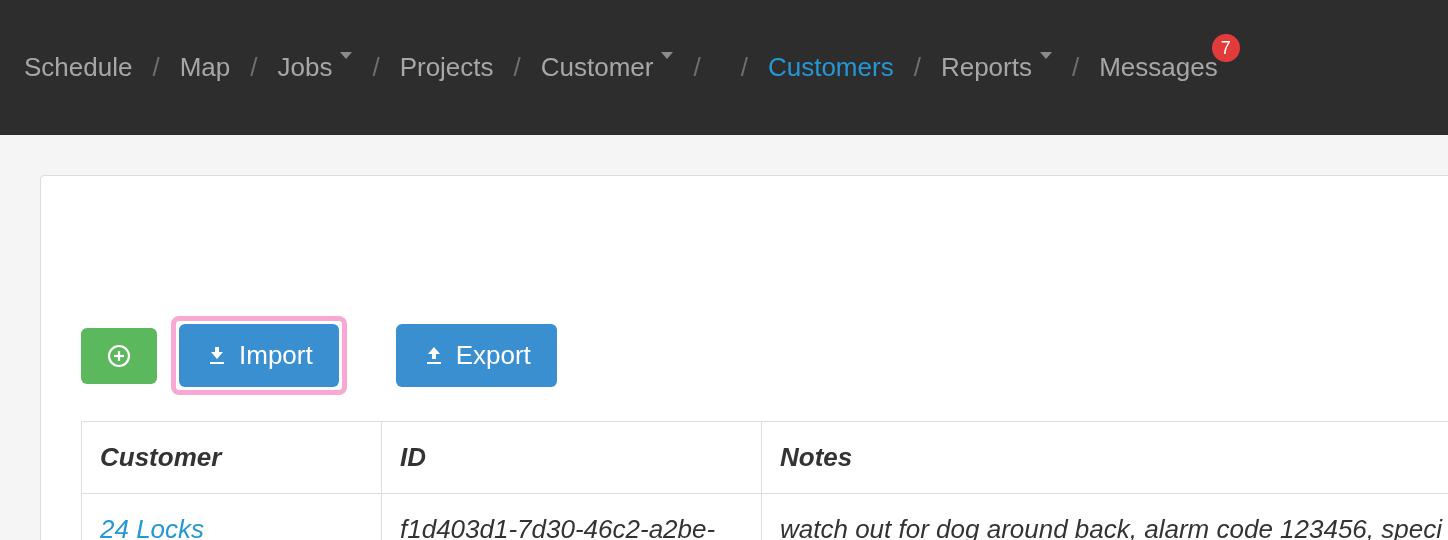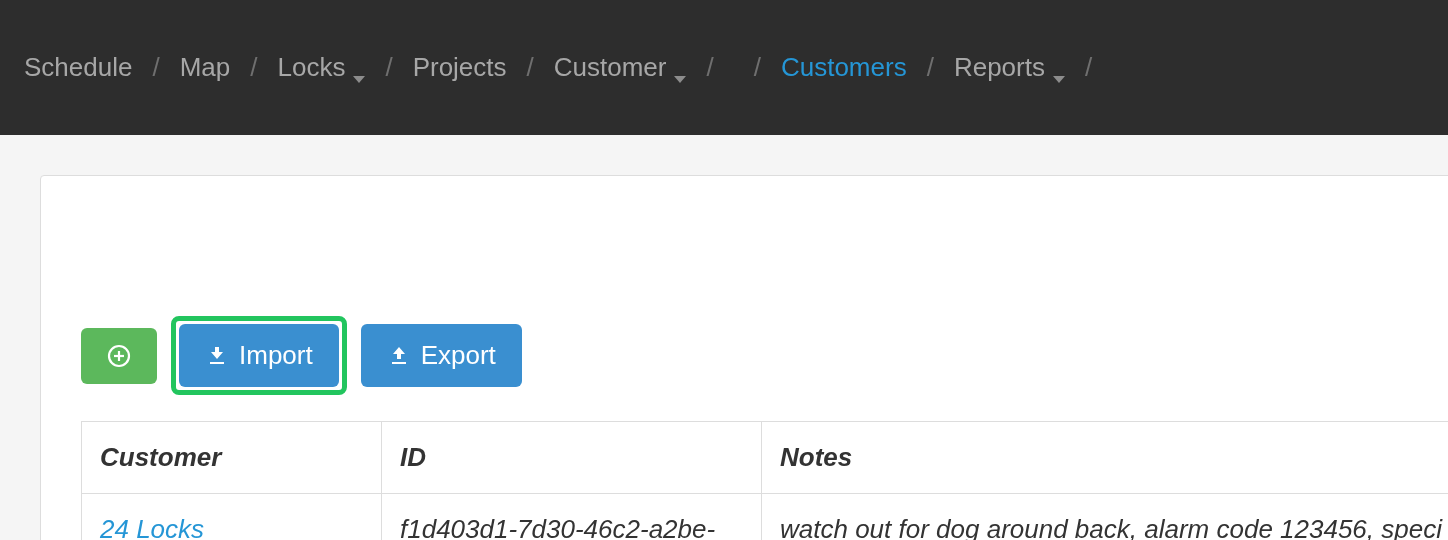"Schedule" .nav-item { align-items: flex-end -> flex-start }
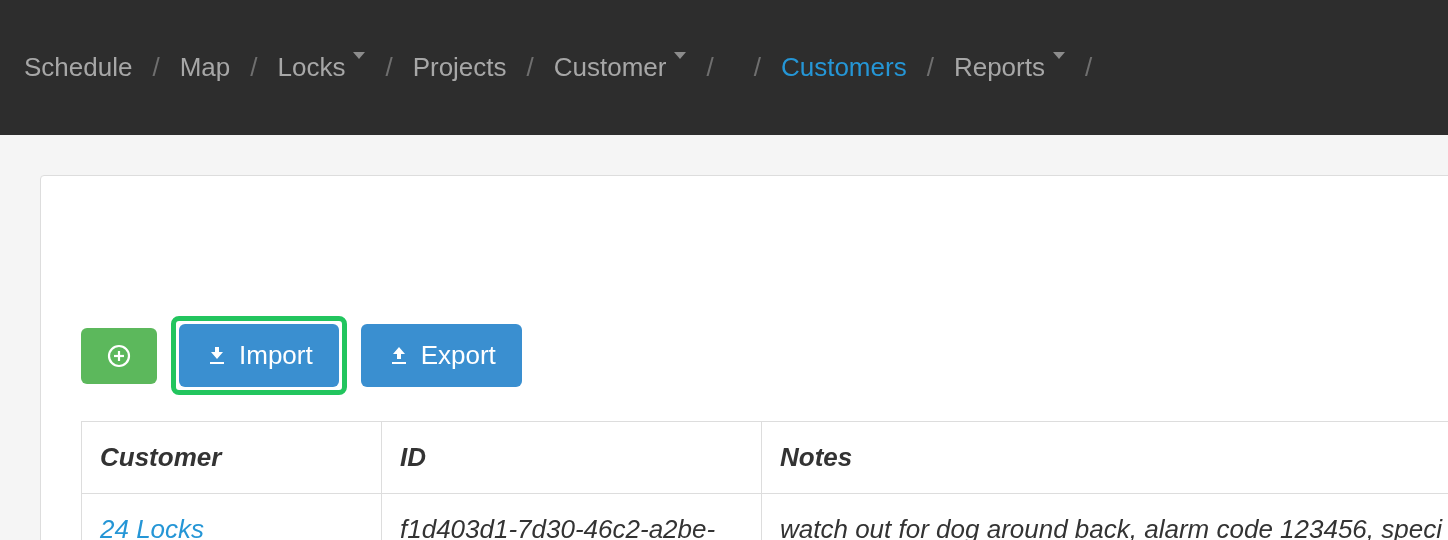"Locks" span { text: Locks -> Jobs }
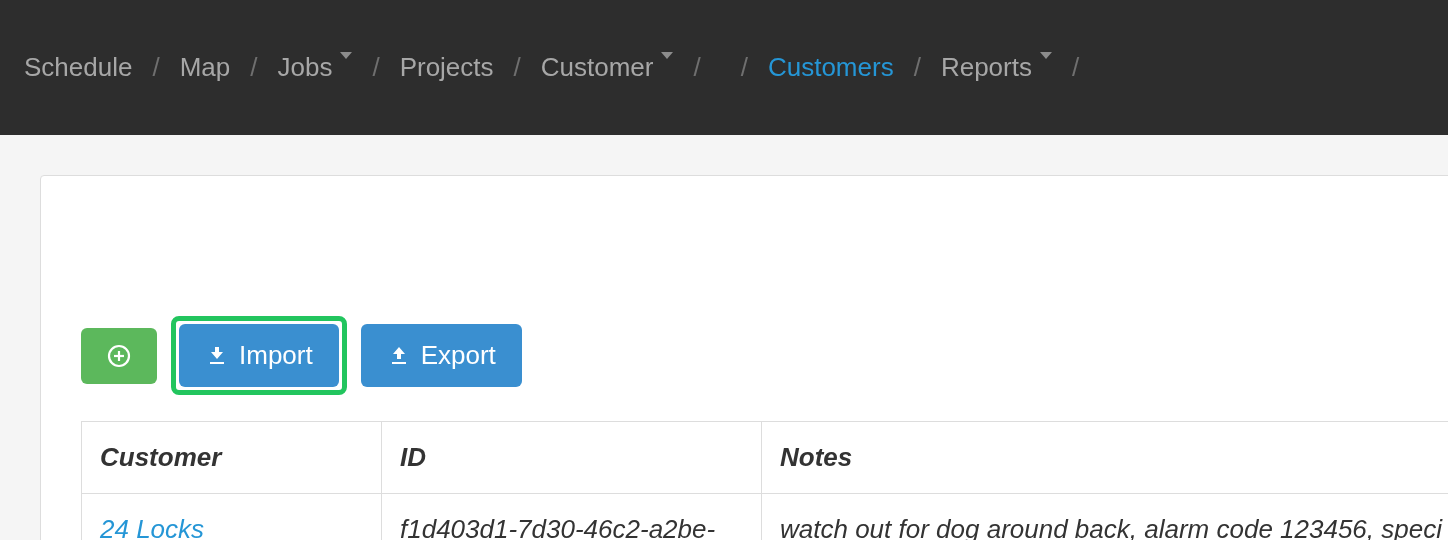"Messages" span.nav-item { html: none -> <span> <span>Messages</span> <span>7</span> </span> }
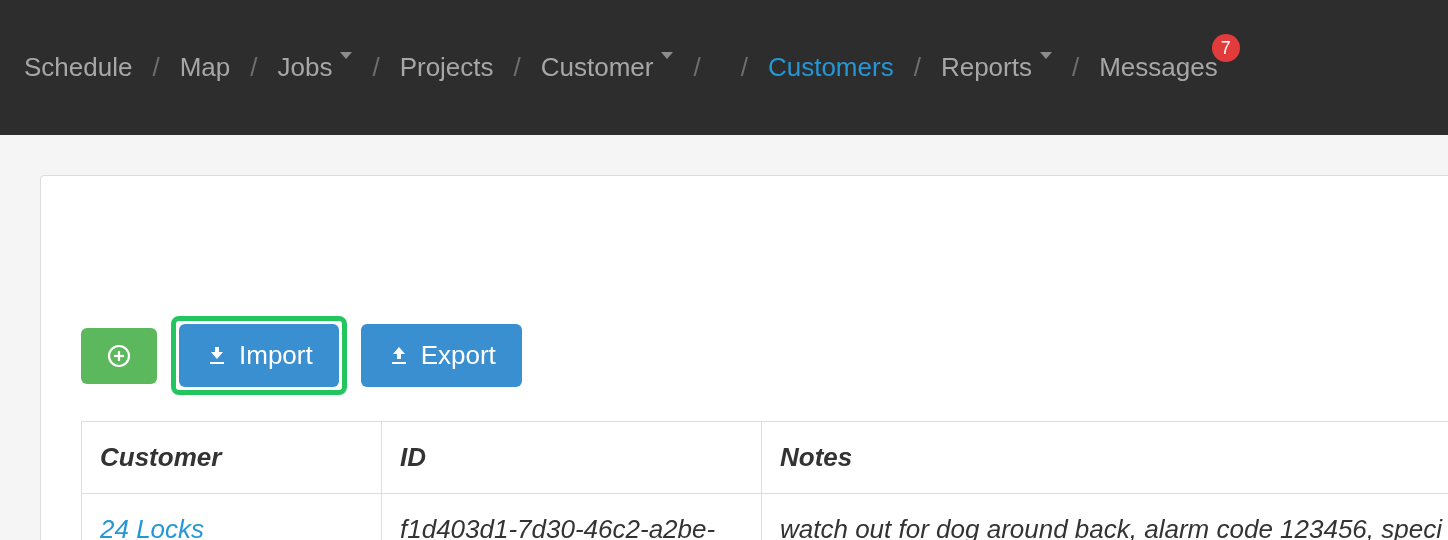"Import" .highlight-box { border: 5px solid #22c55e -> 5px solid #f9a8d4 }
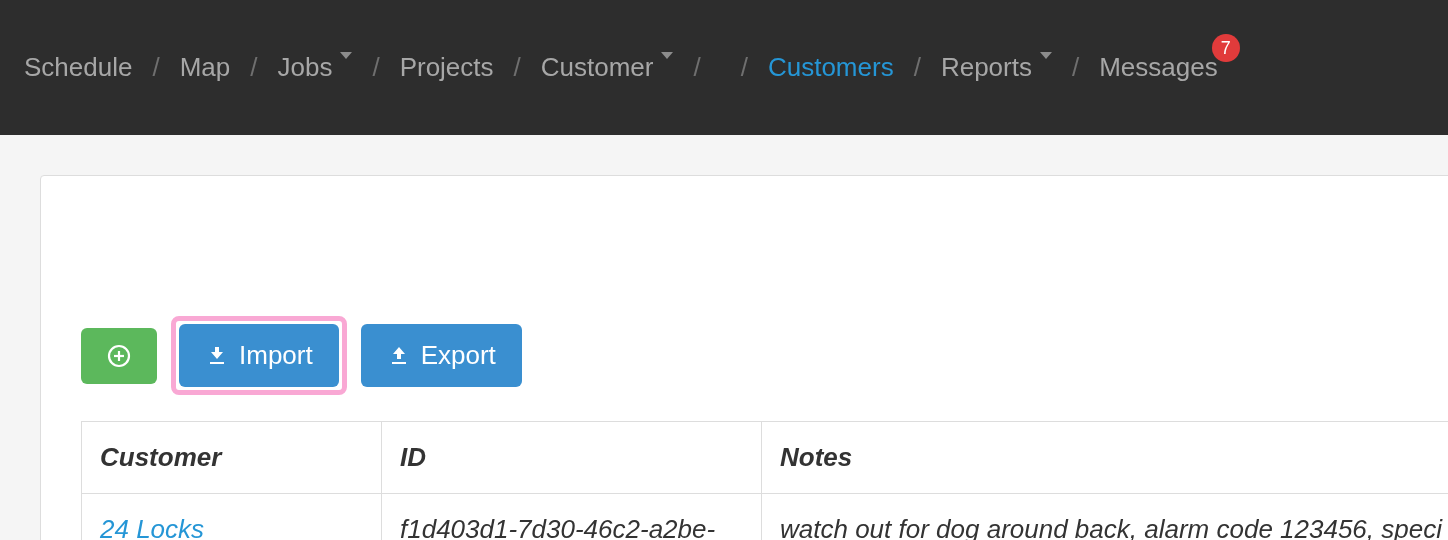"Export" .btn-blue { margin-left: none -> 35px }
